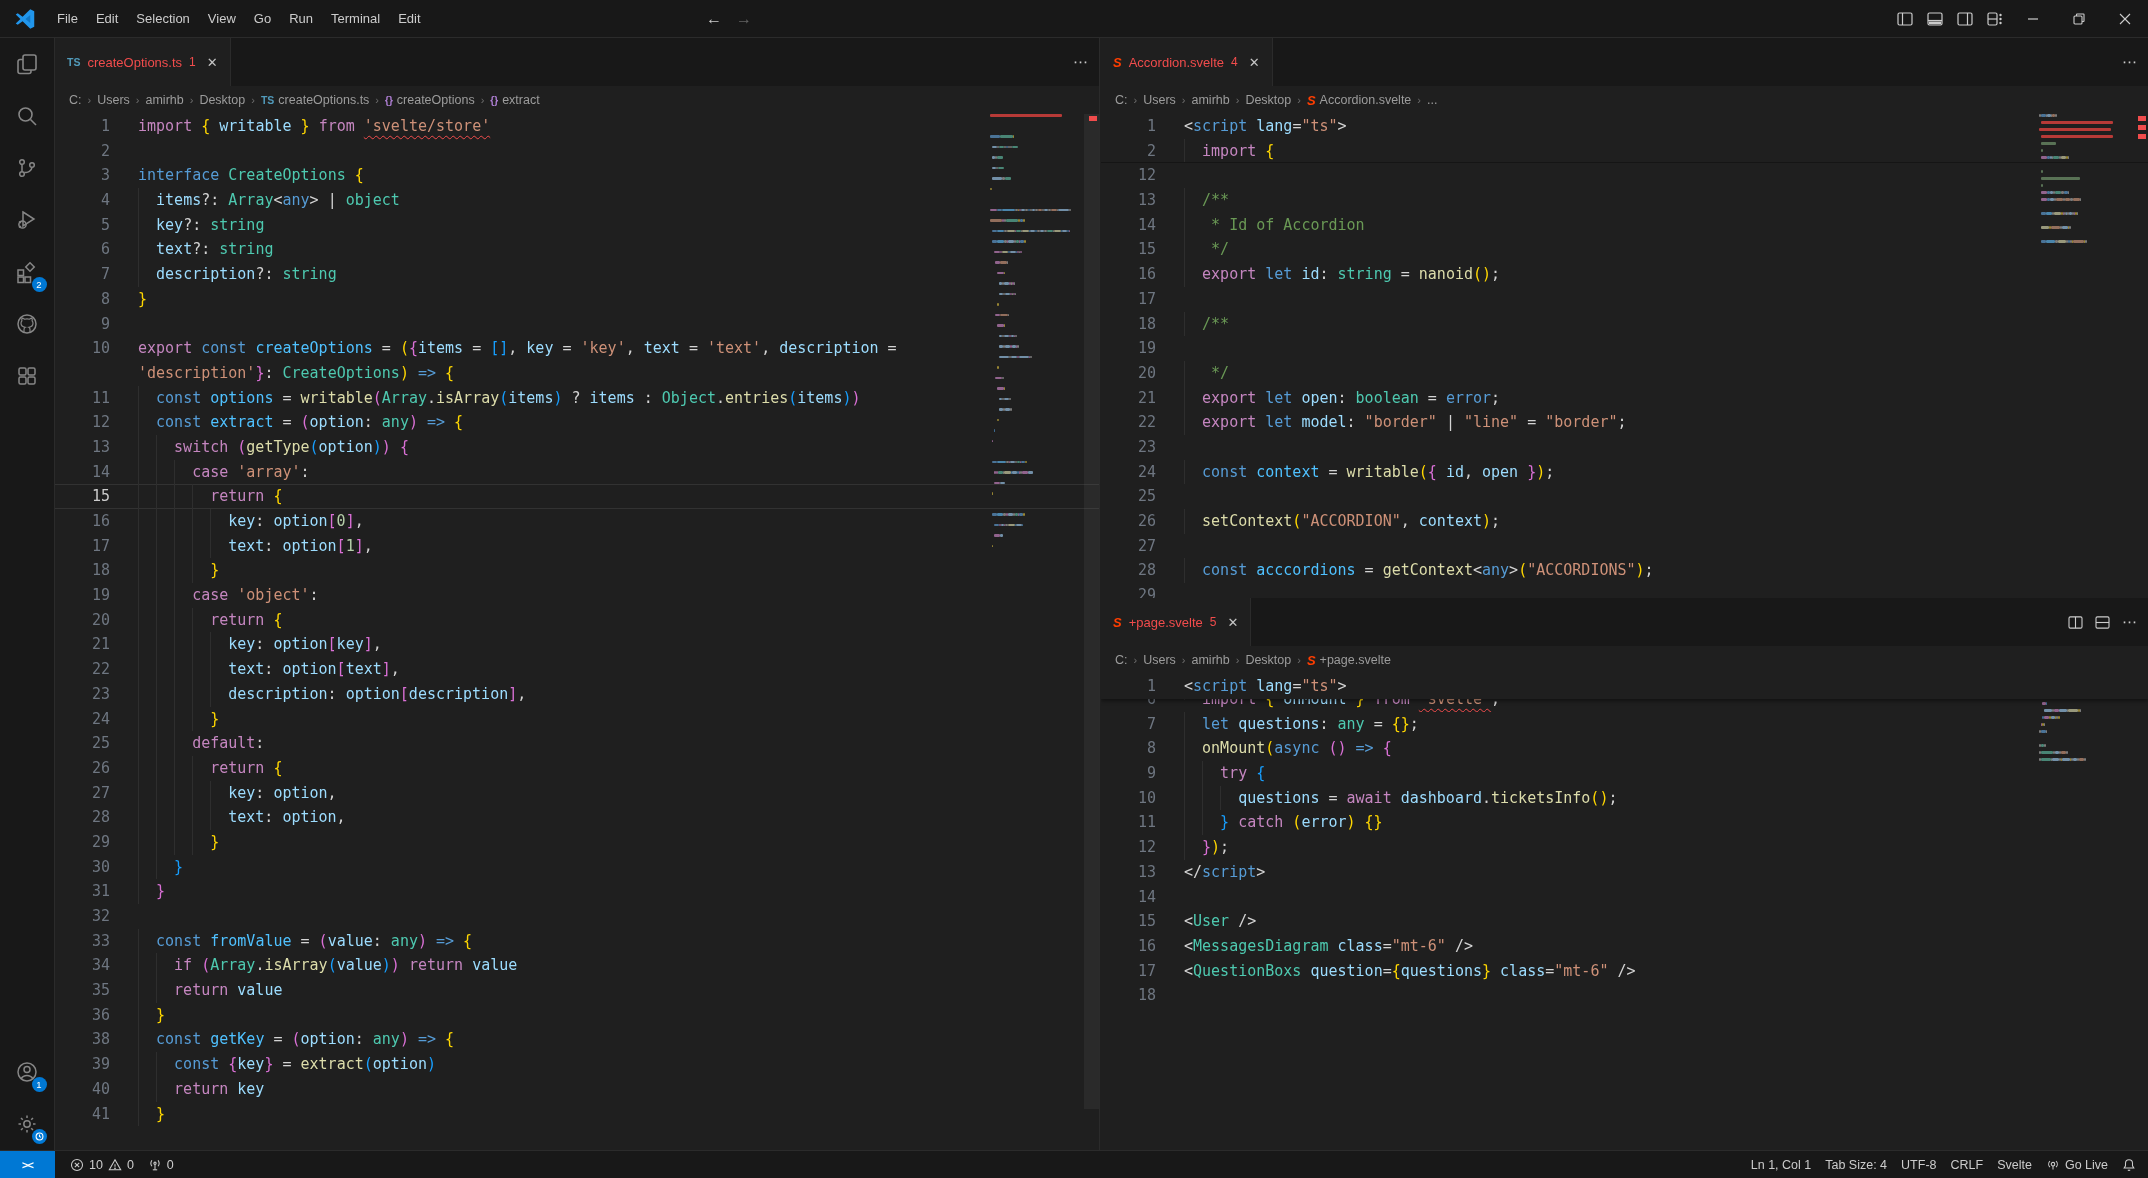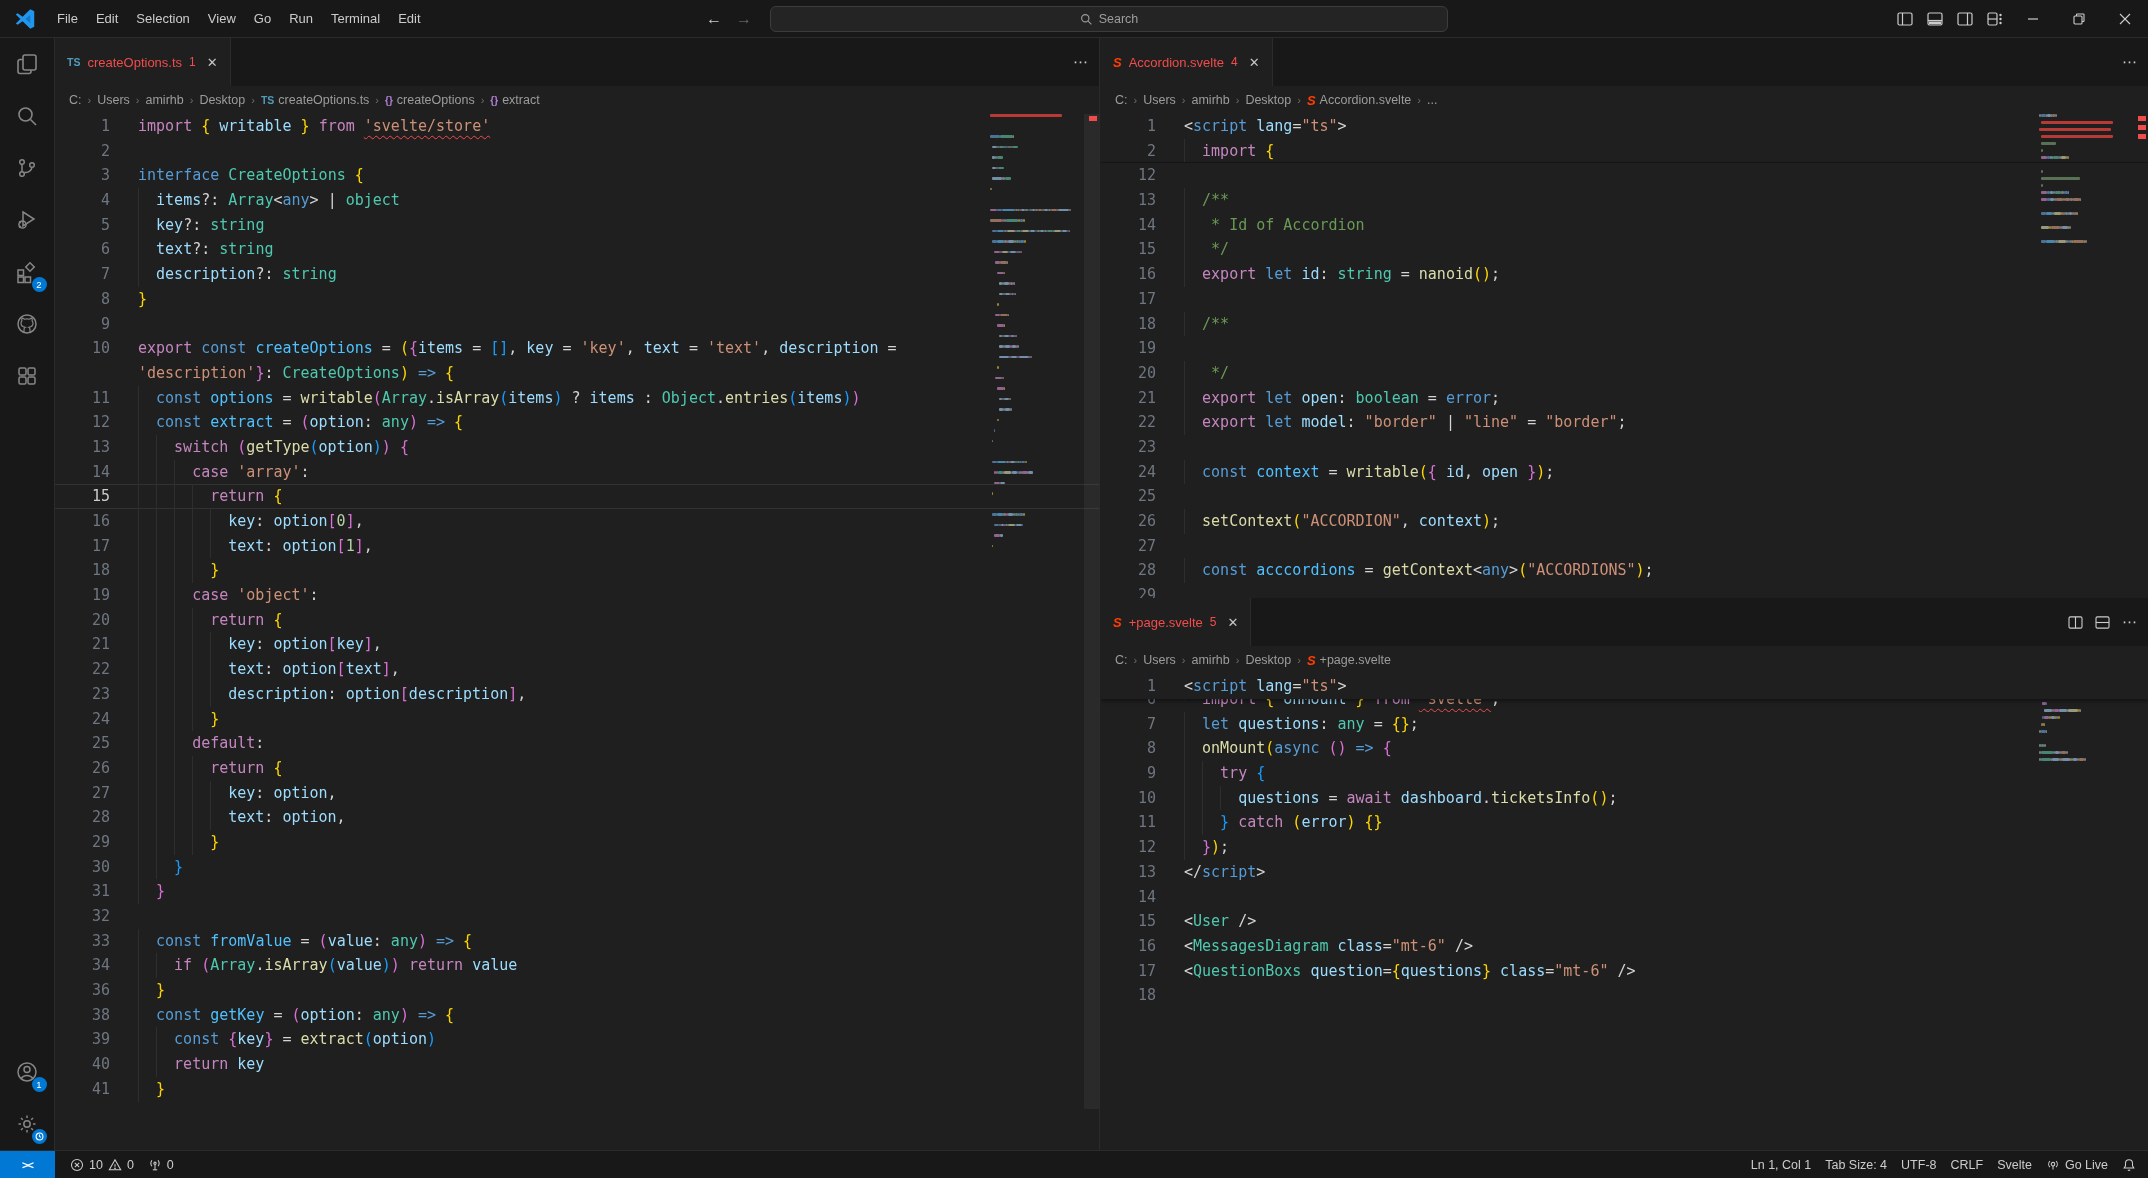"Search" div.search-box { html: <div> <svg> <circle></circle> <line></line> </svg> <span>Search</span> </div> -> none }
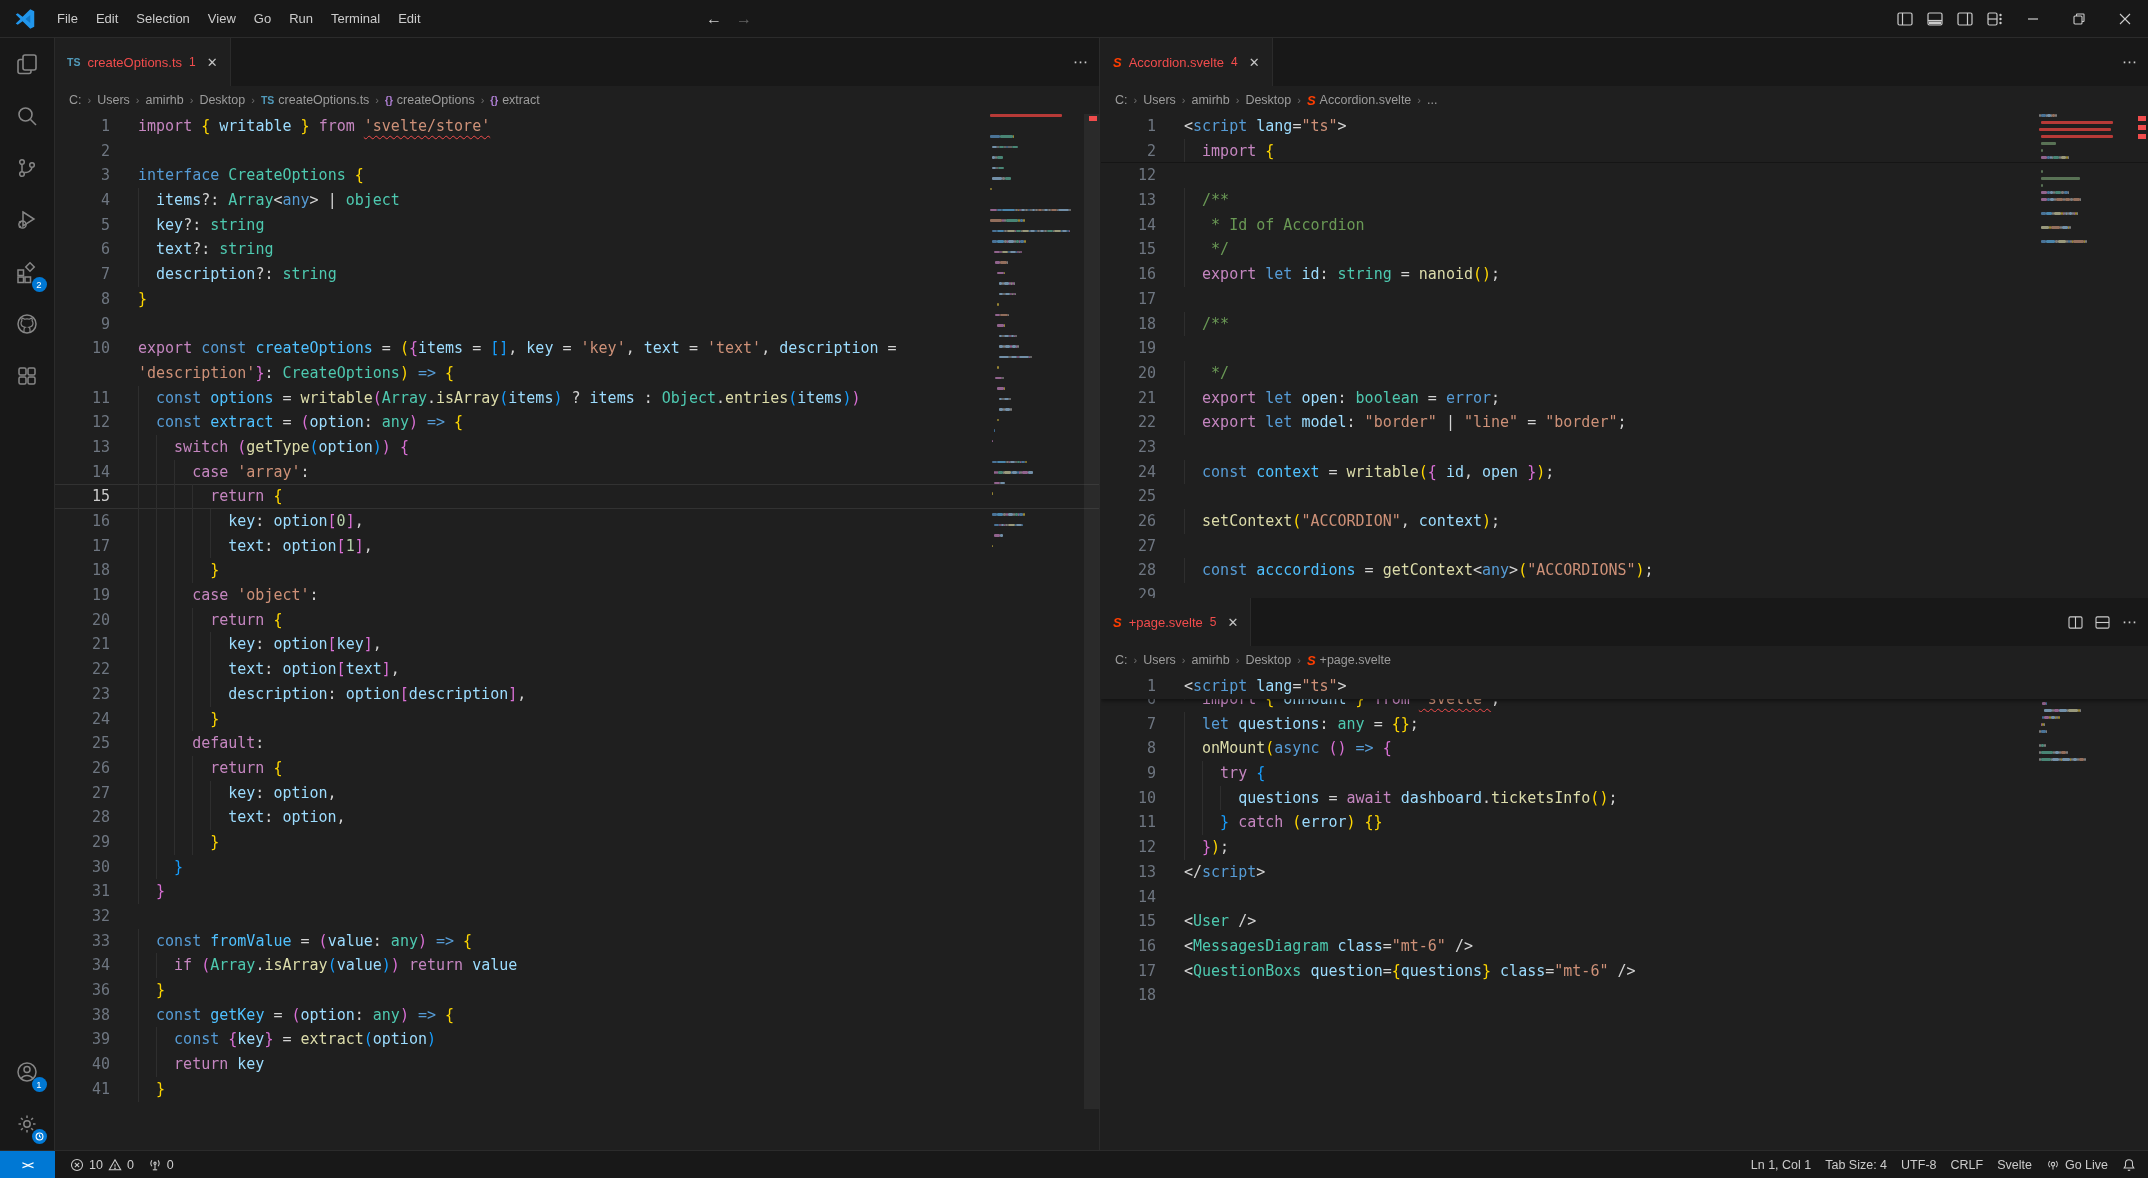"35" div.row { html: none -> <div><div>35</div><div><span> </span><span> </span><span>return </span><span>value</span></div></div> }
